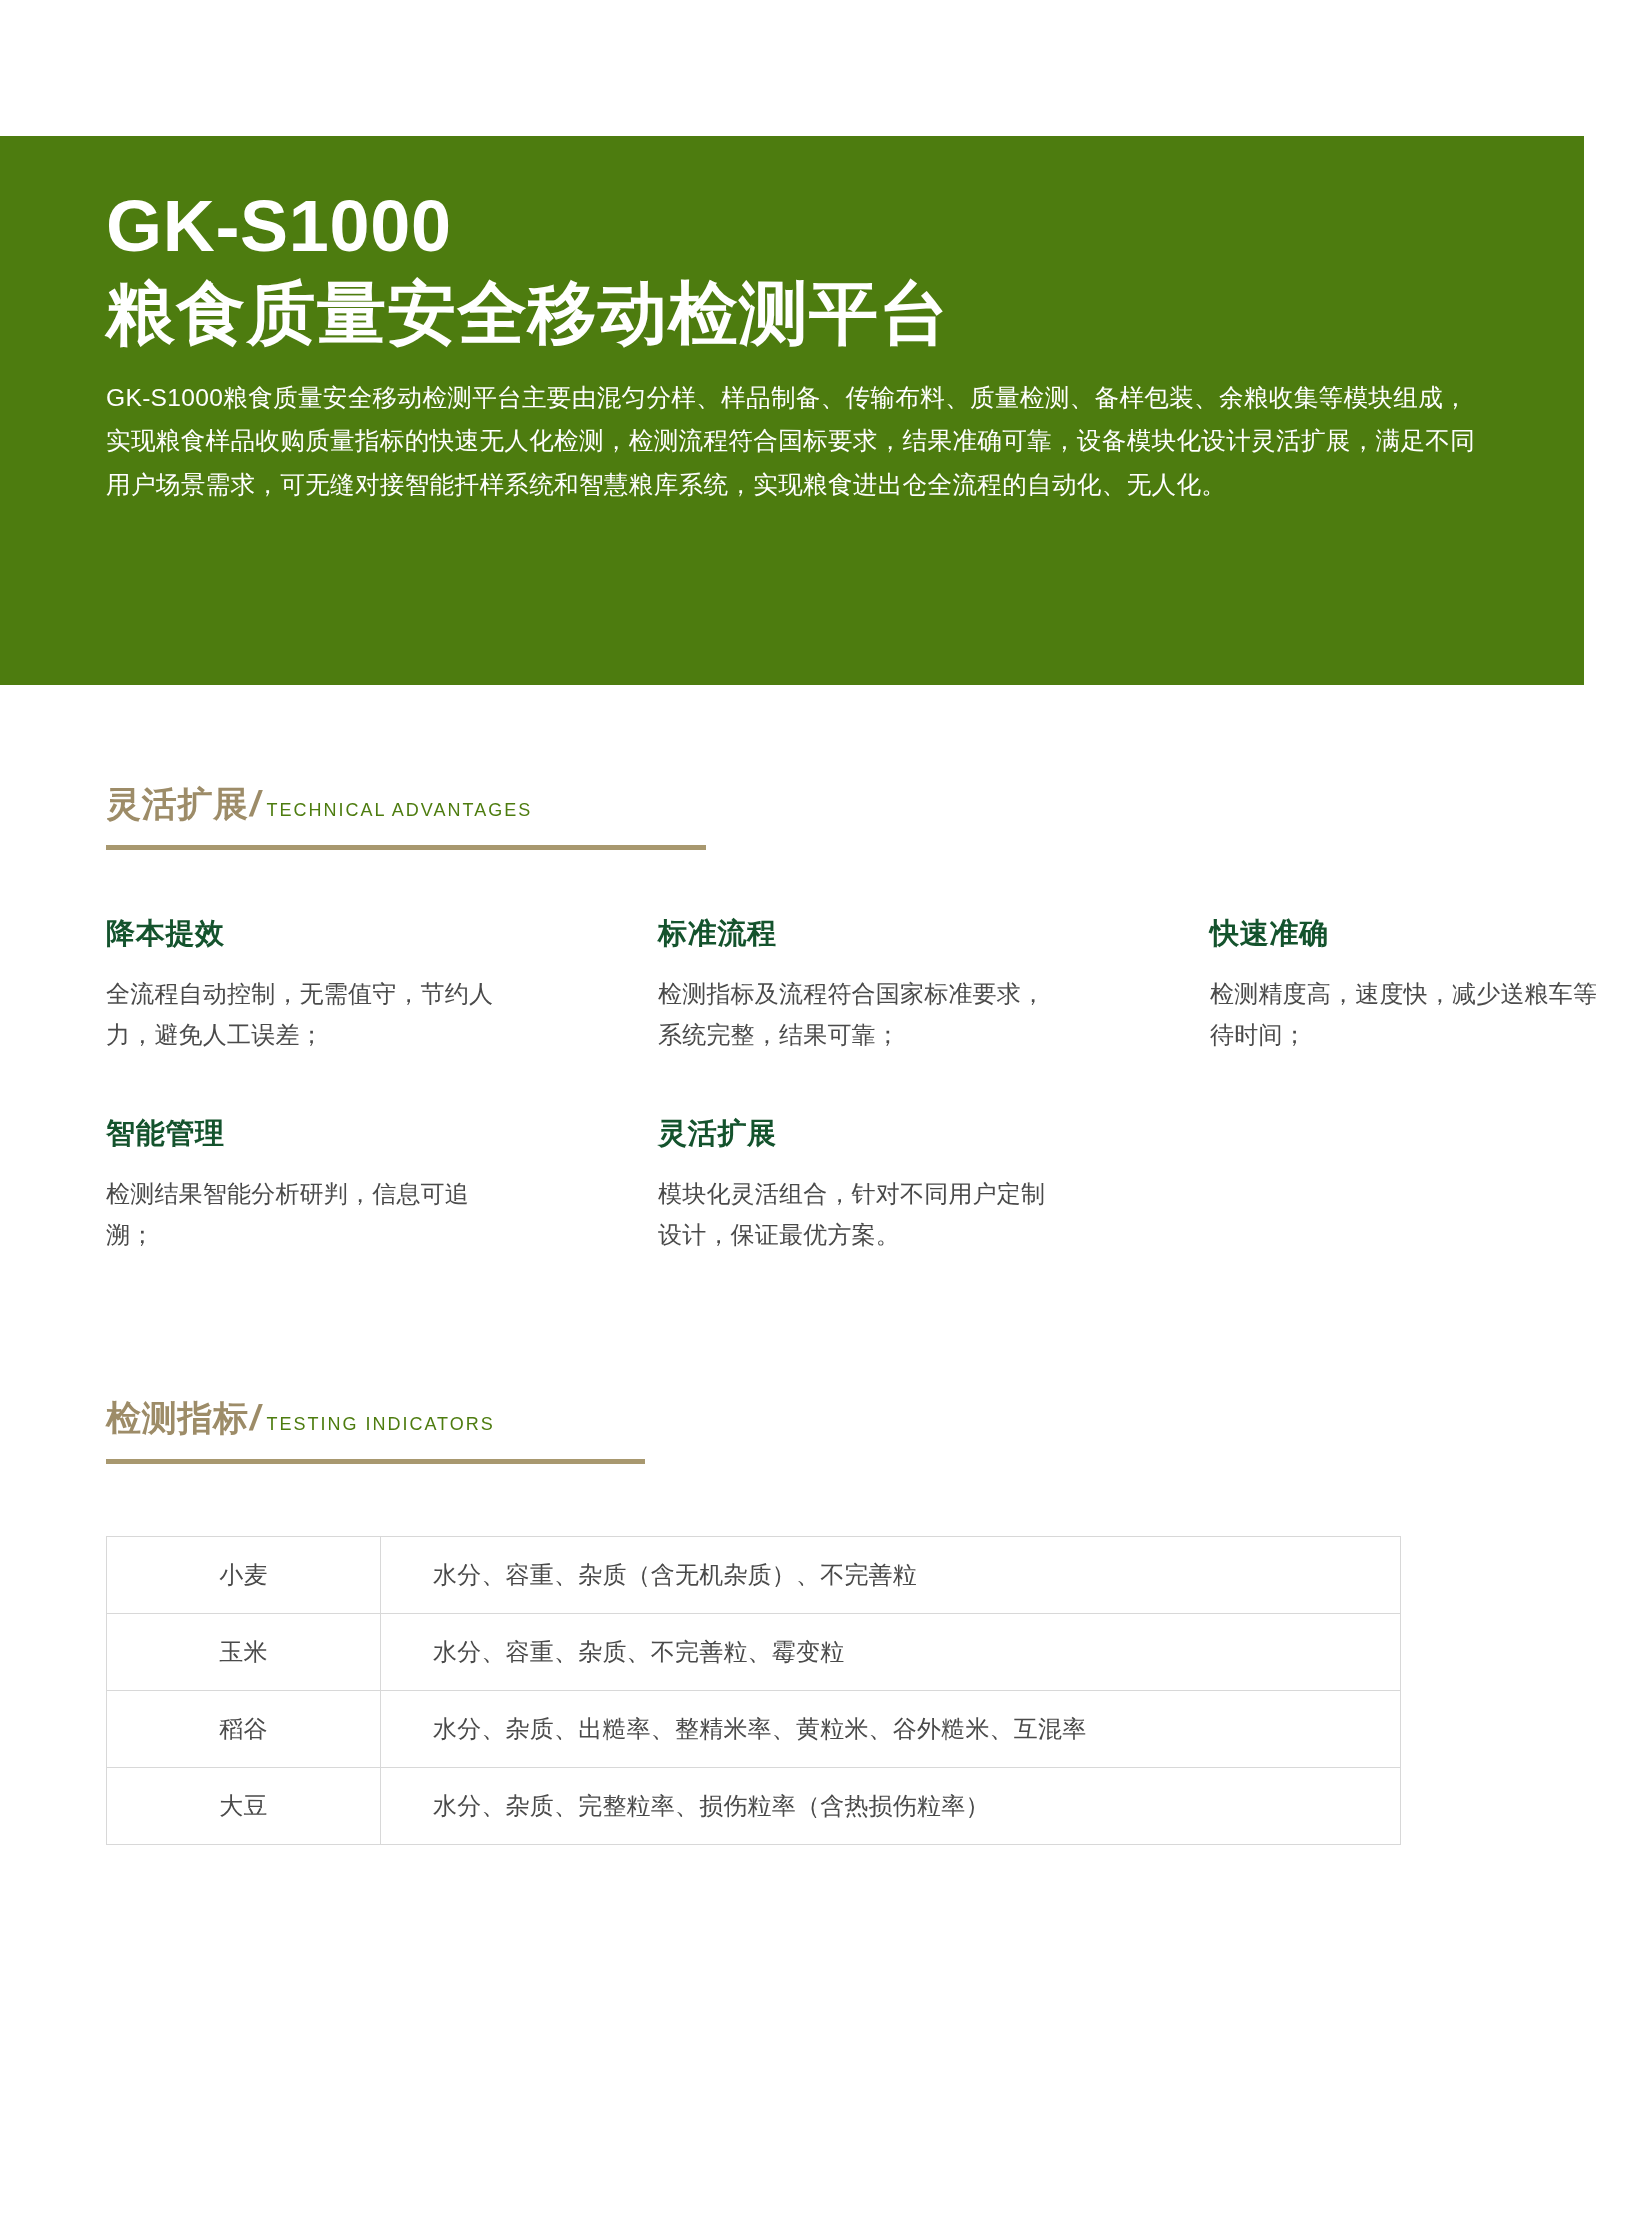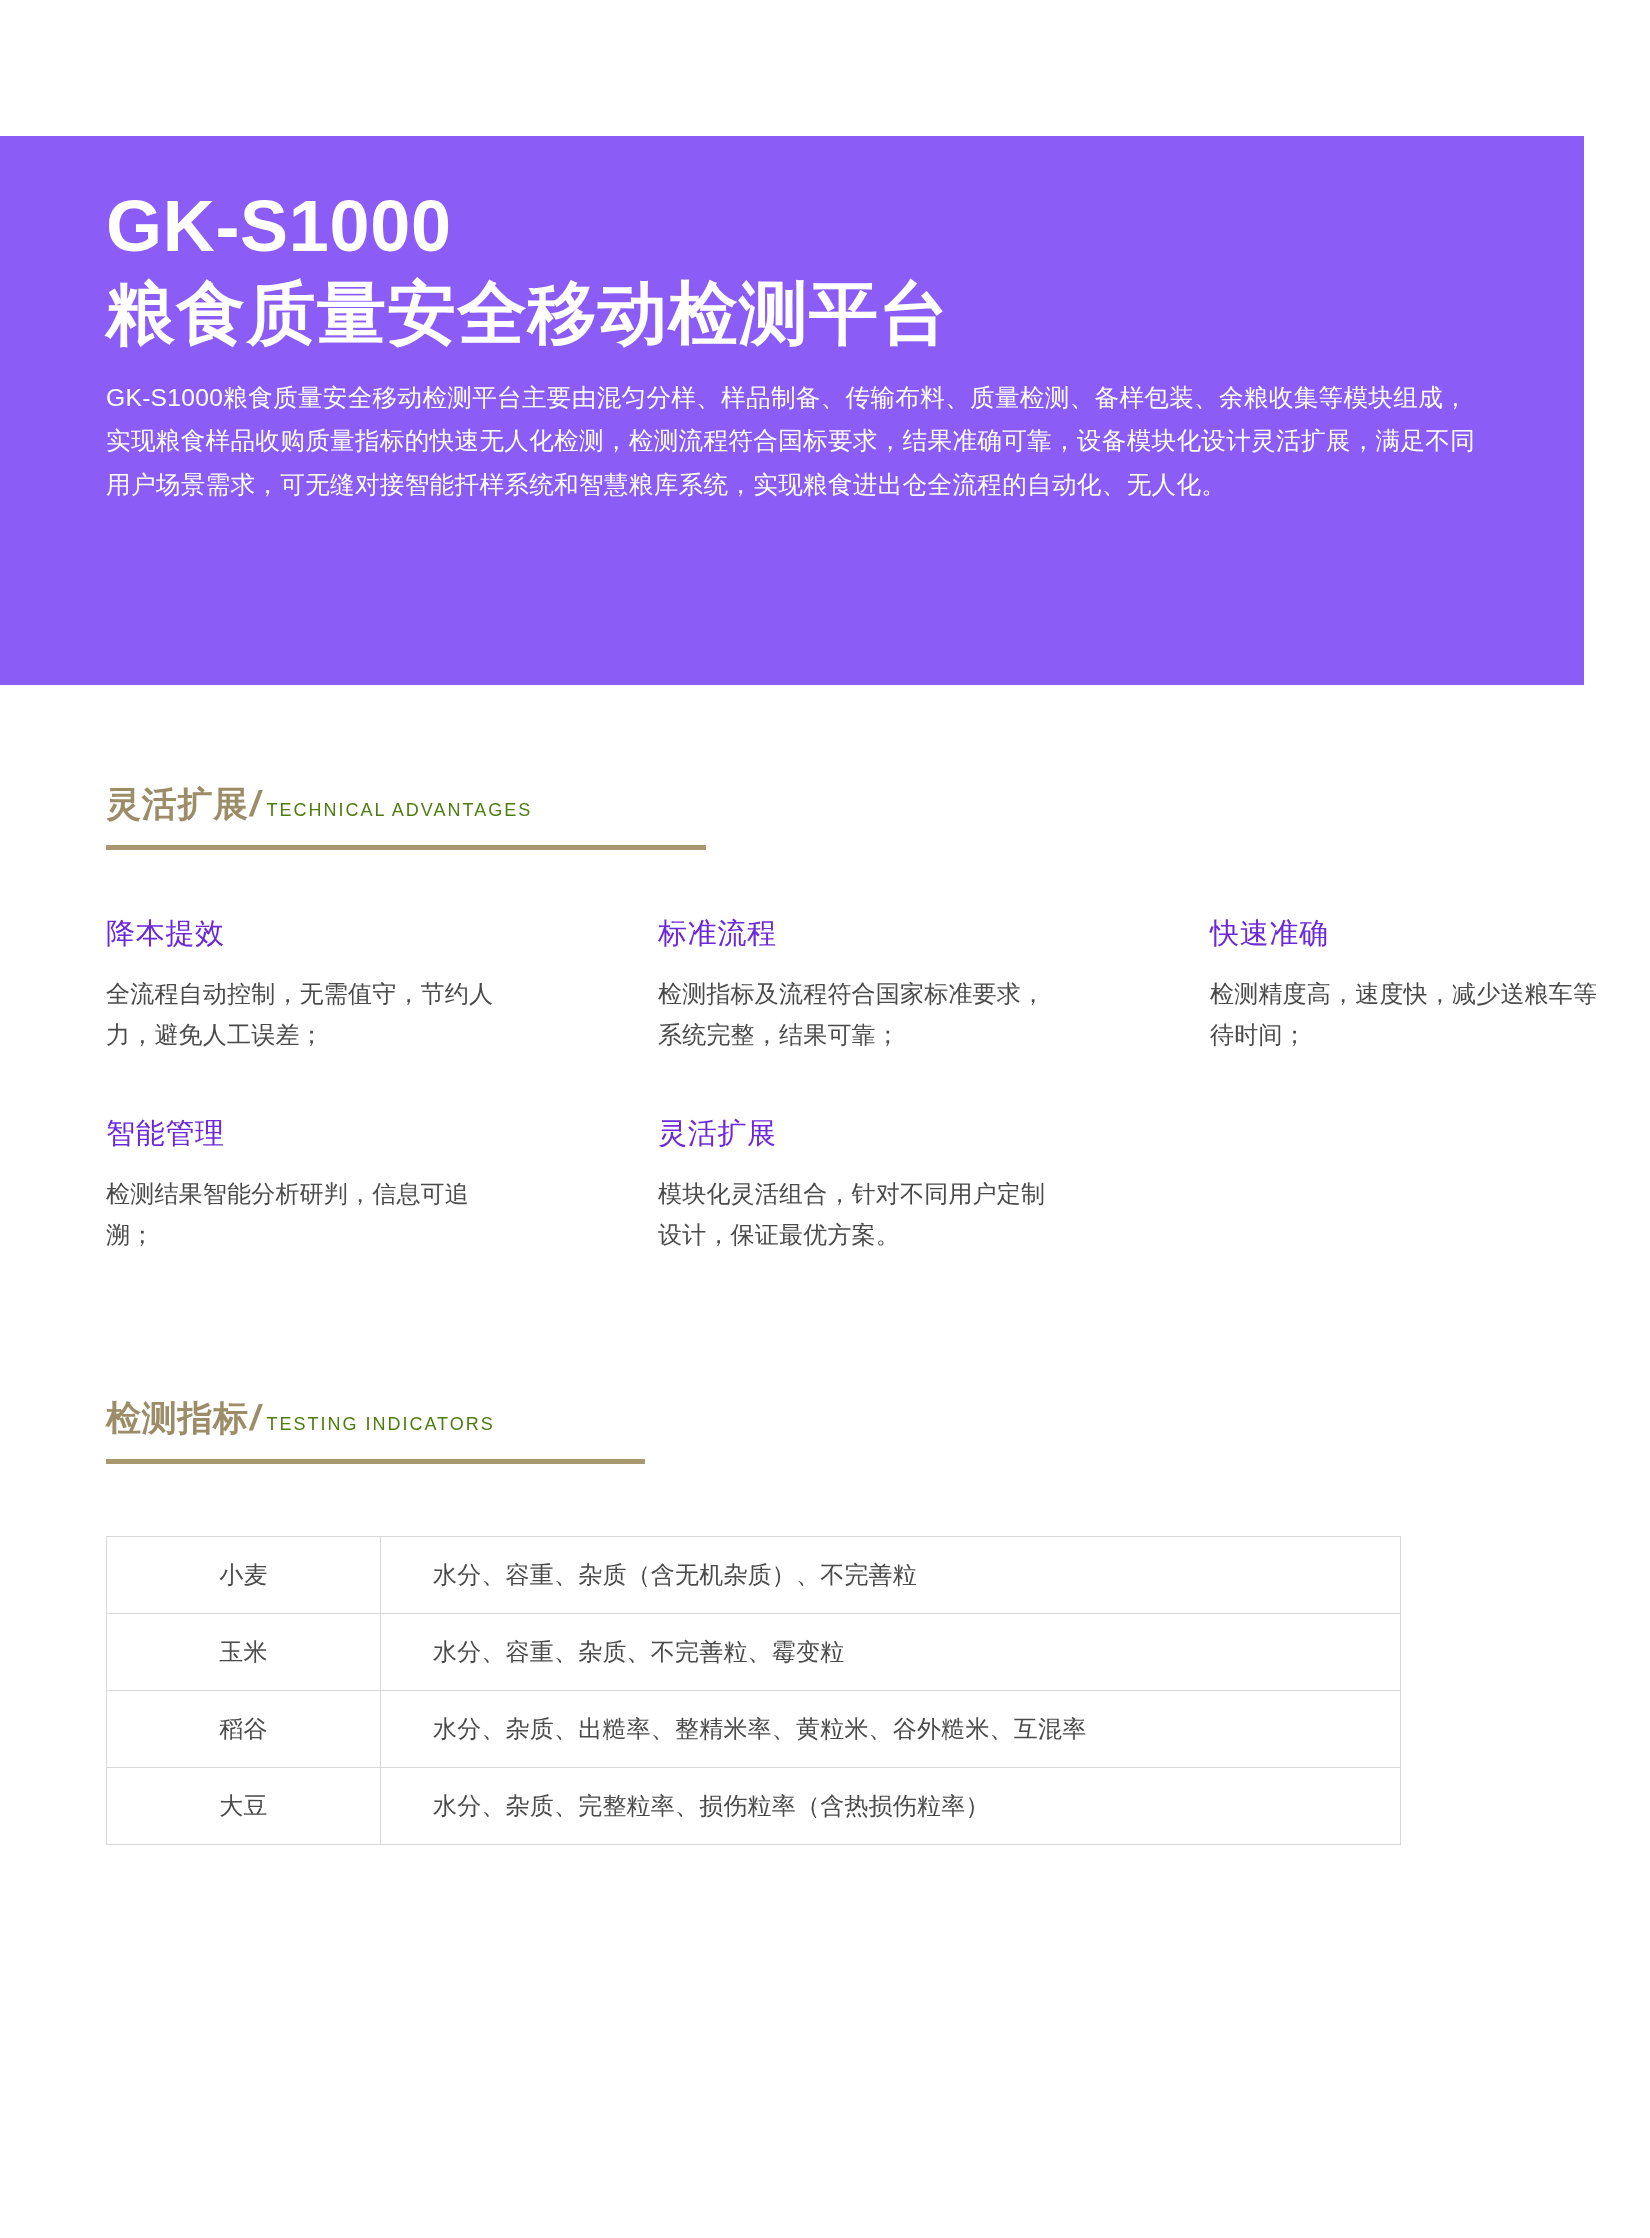"GK-S1000" div.hero { background: #8b5cf6 -> #4d7c0f }
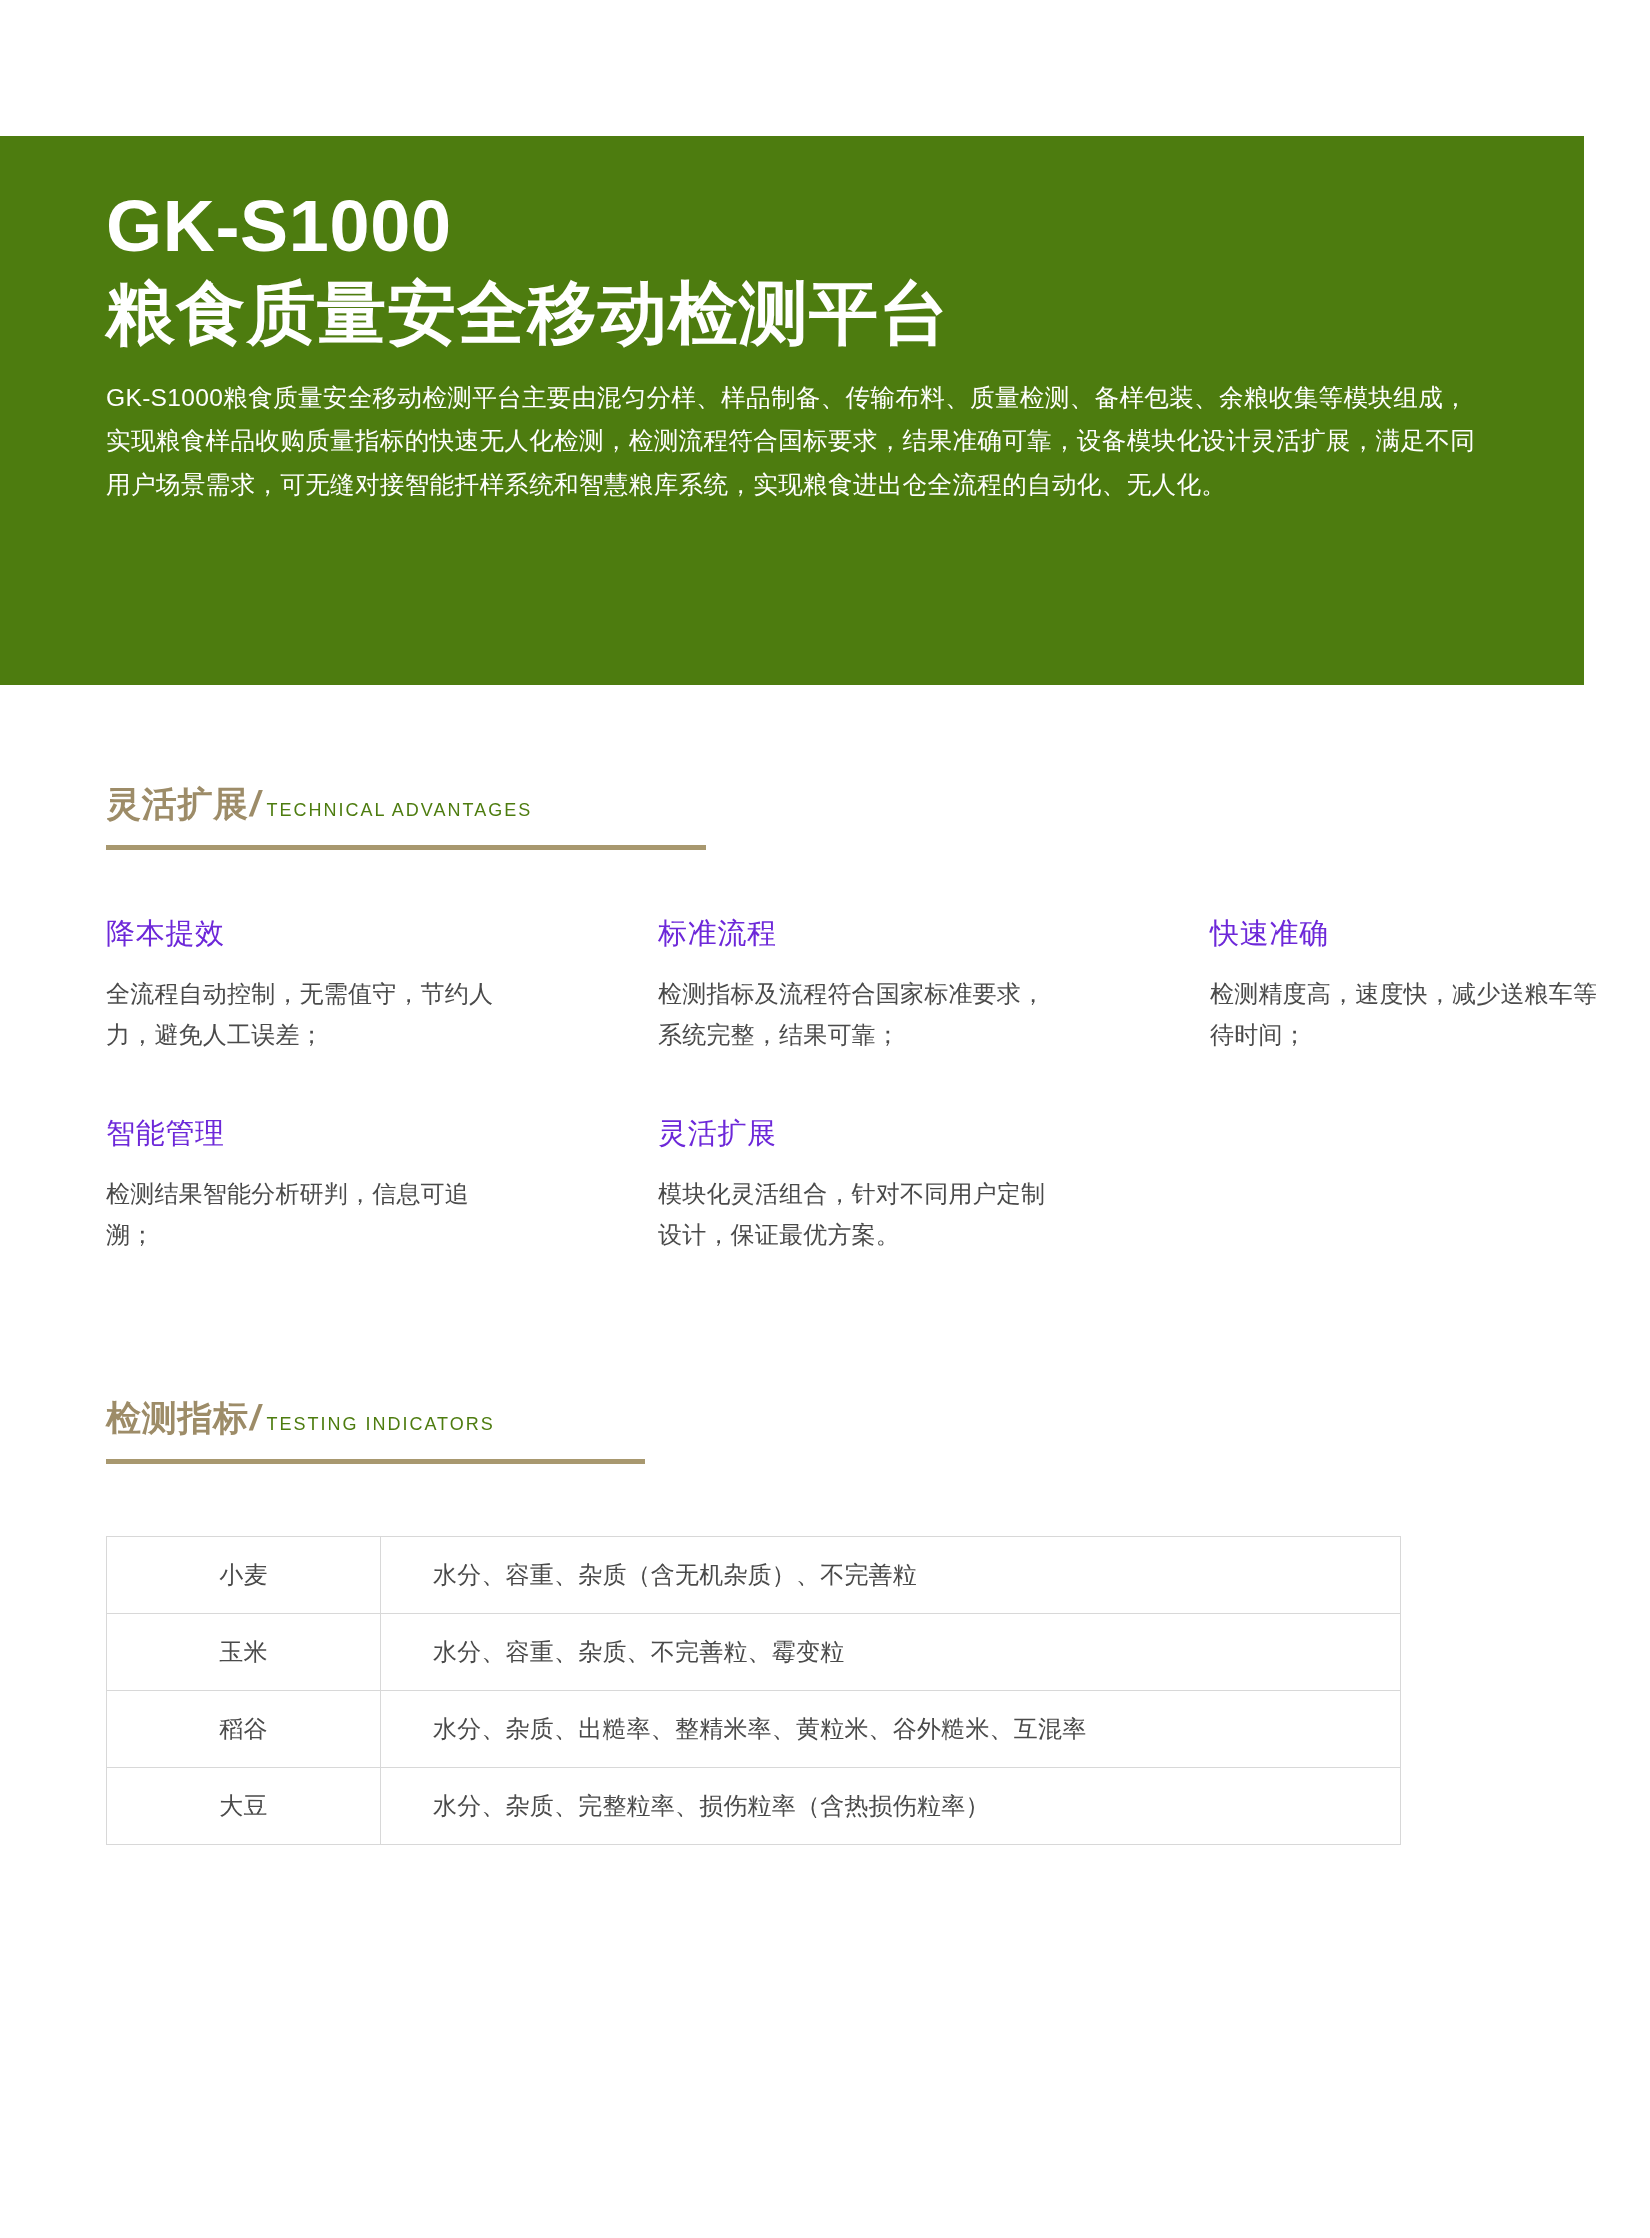"降本提效" .adv-title { color: #6d28d9 -> #14532d; font-weight: normal -> bold }
